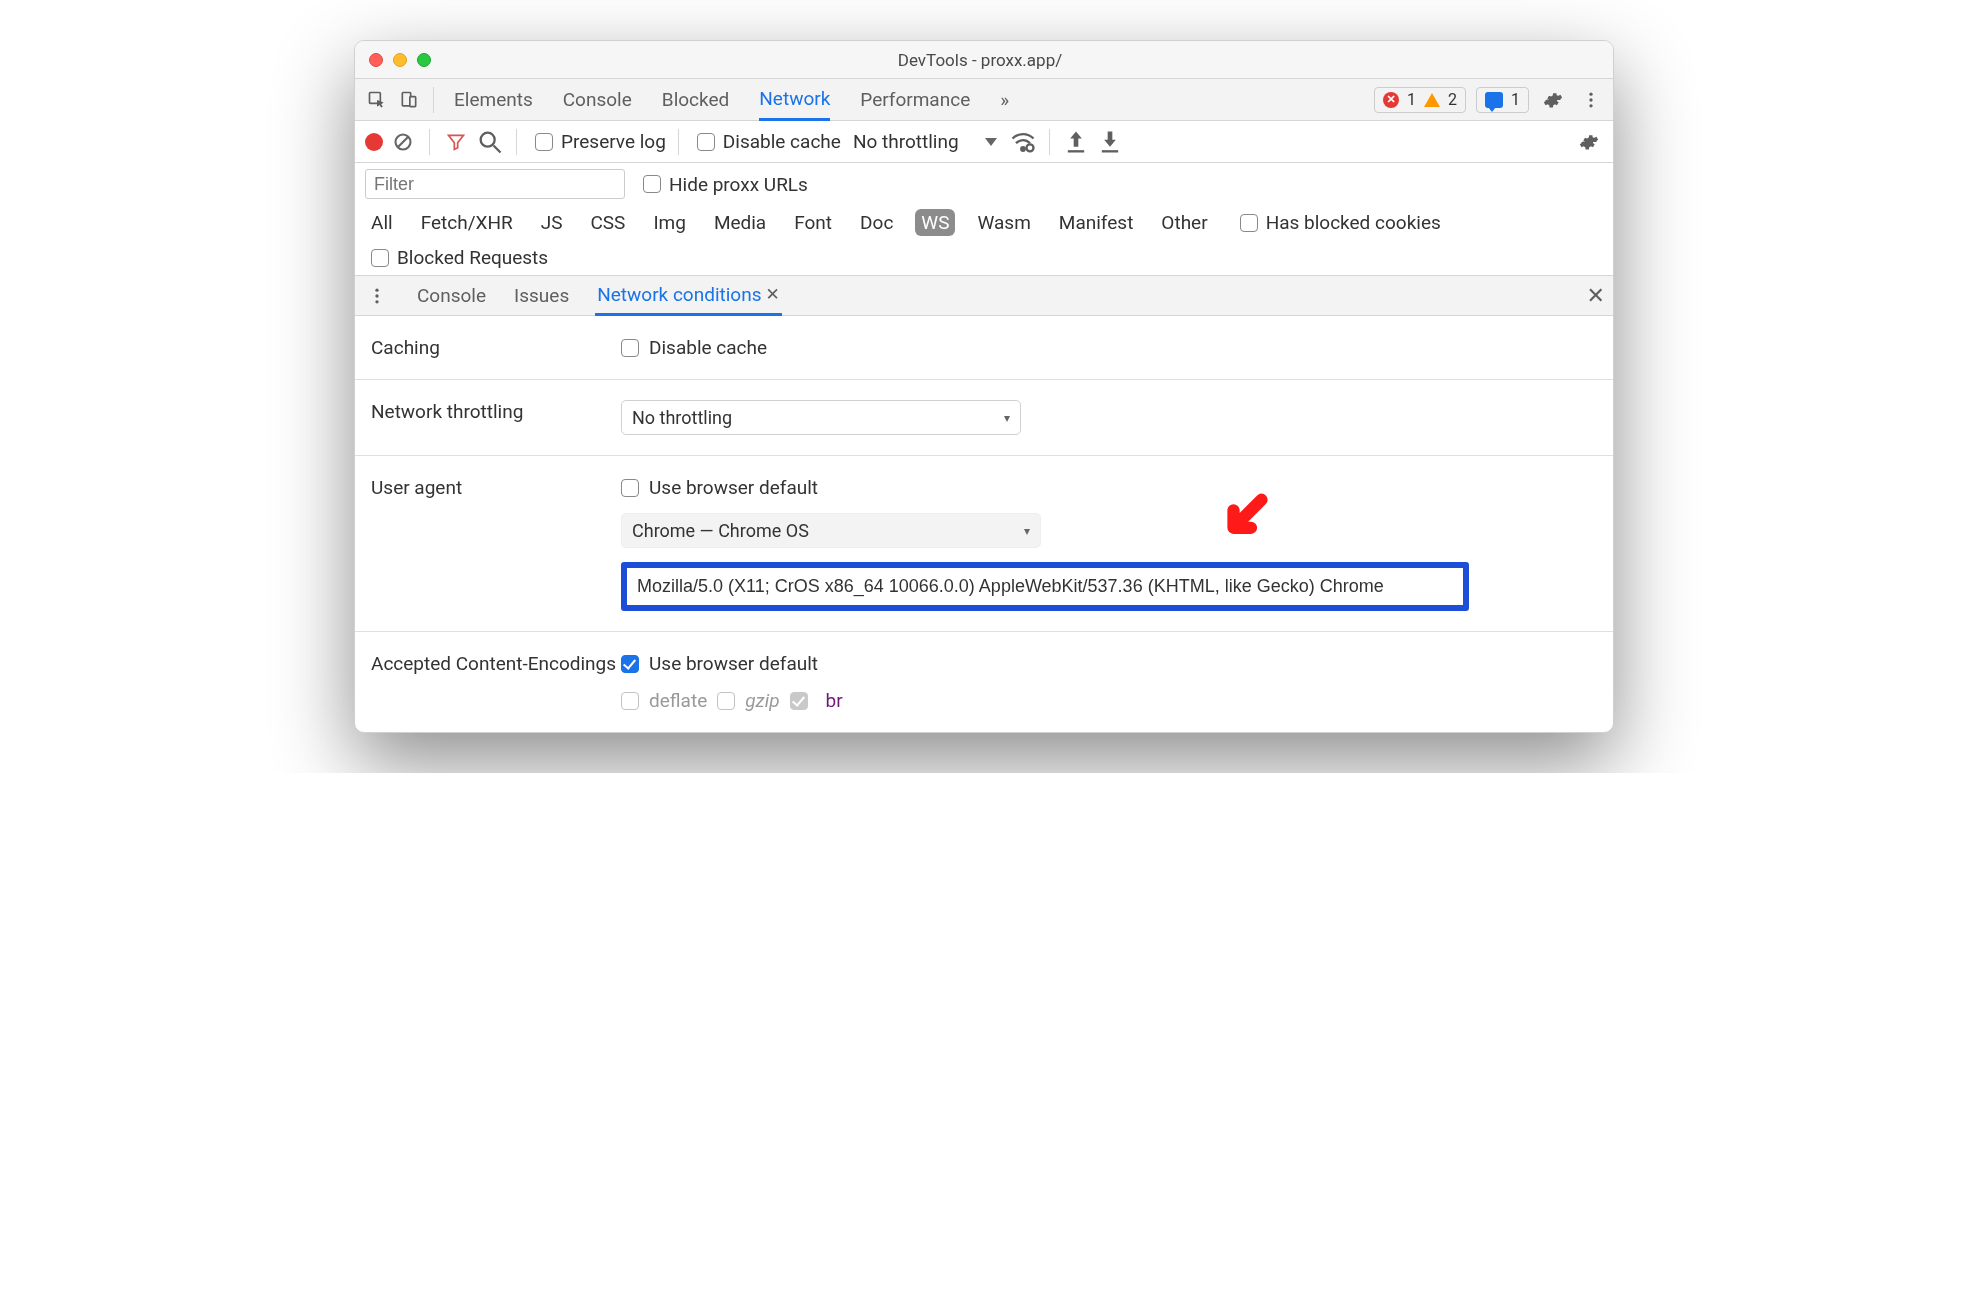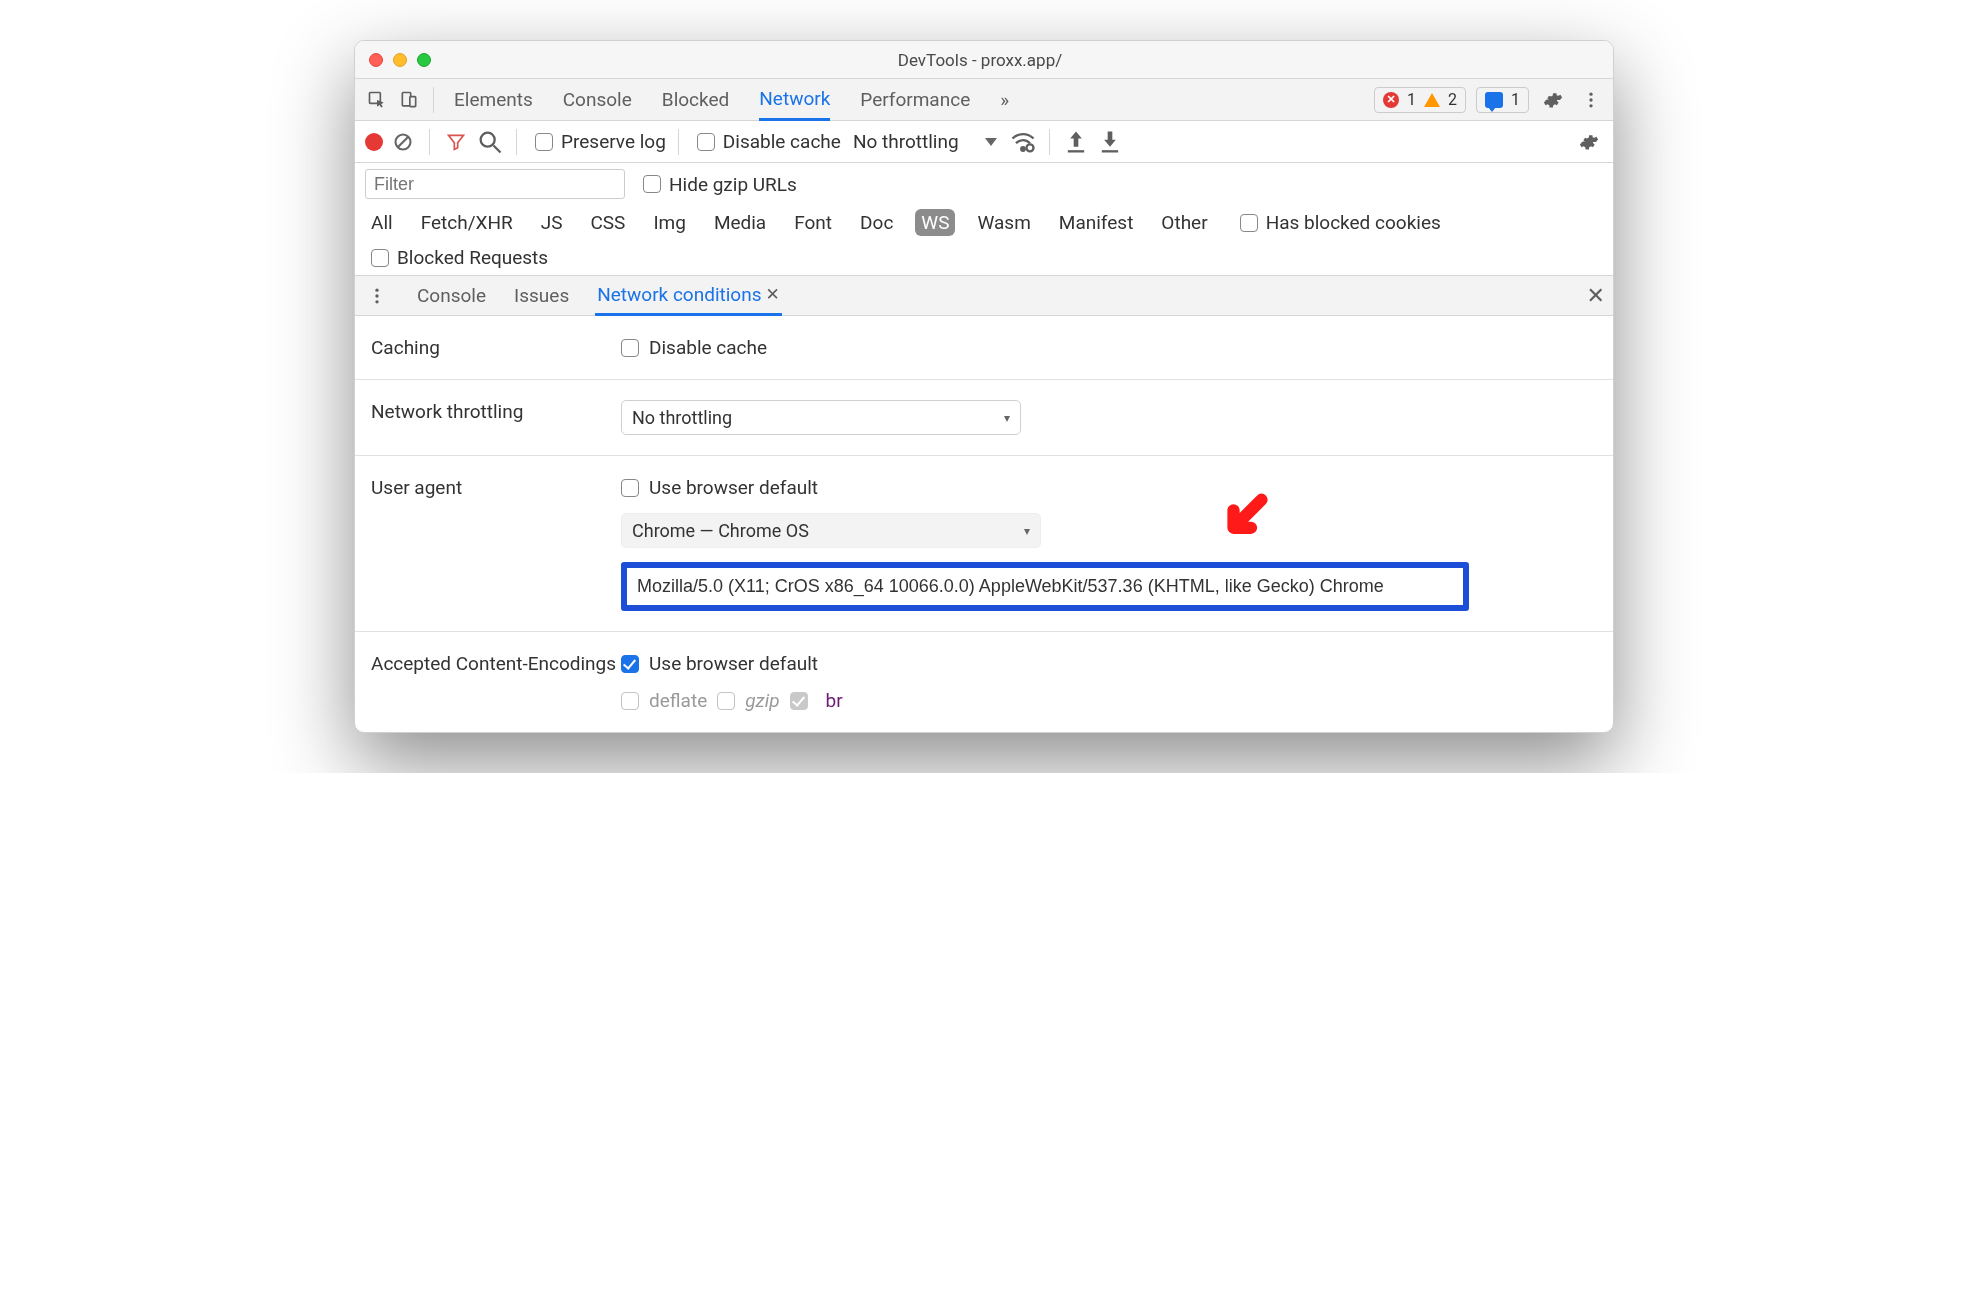"Hide gzip URLs" span { text: gzip -> proxx }
